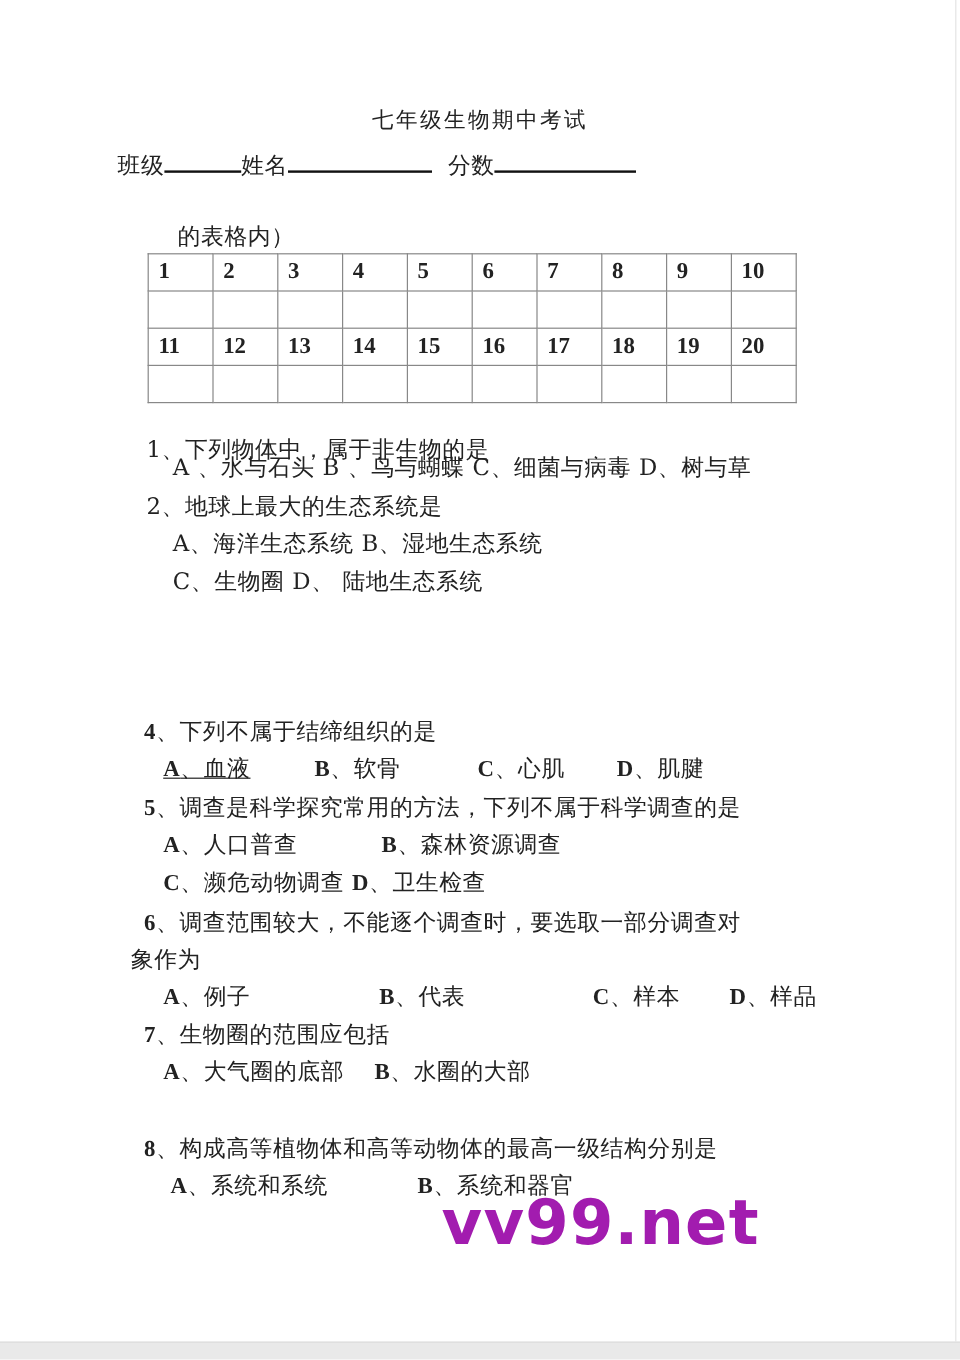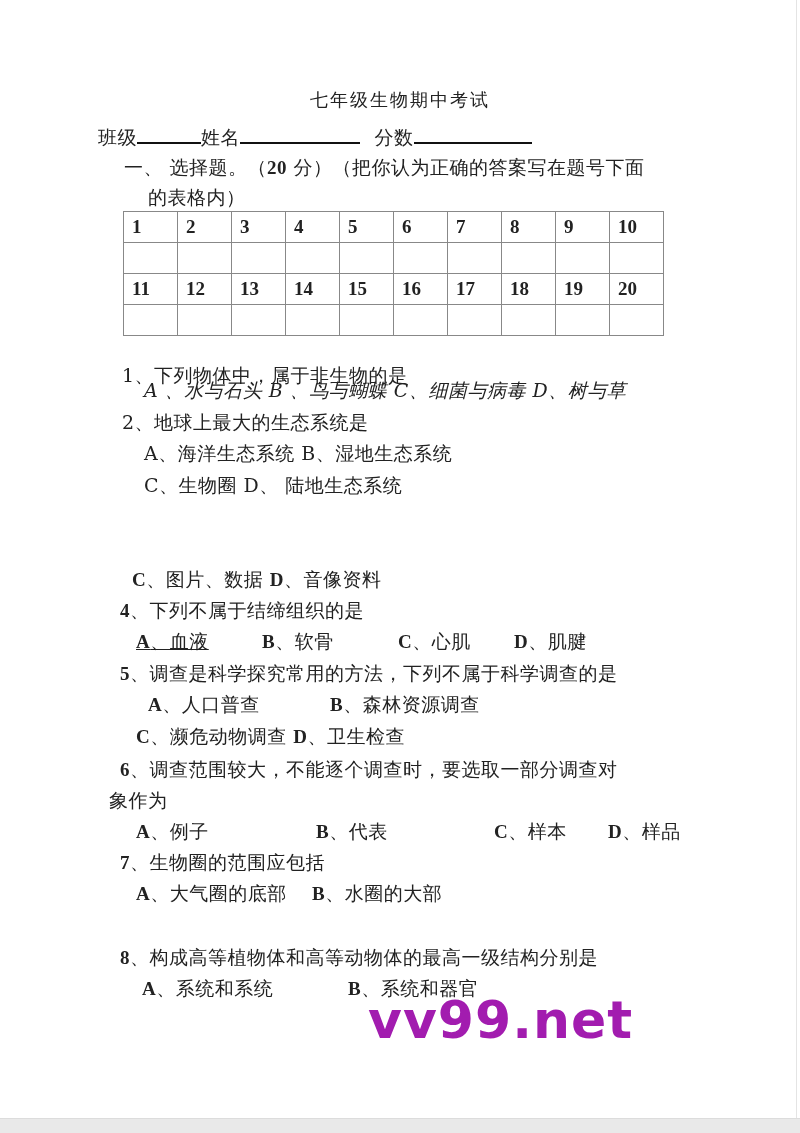"班级 姓名 分数" div.line { font-family: none -> Liberation Serif, serif }
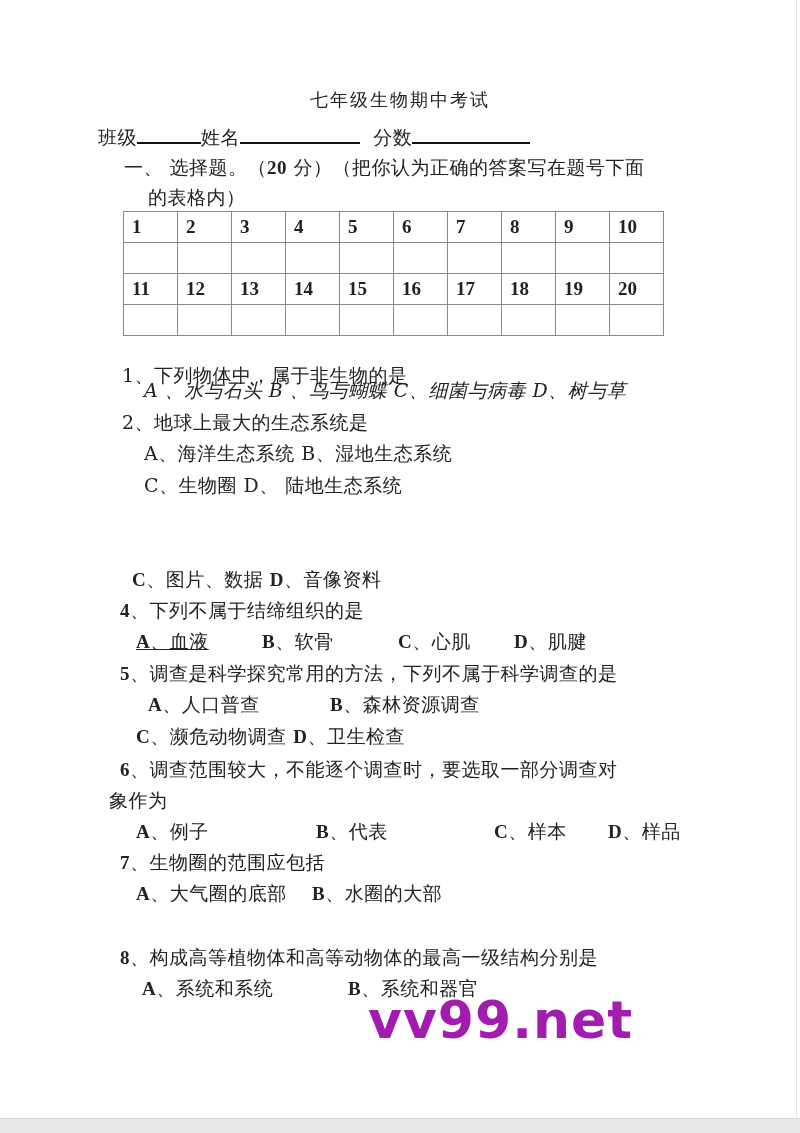"一、 选择题。（20 分）（把你认为正确的答案写在题号下面" div.line { html: <div> <span>一、 选择题。（</span><span>20</span><span> 分）（把你认为正确的答案写在题号下面</span> </div> -> none }
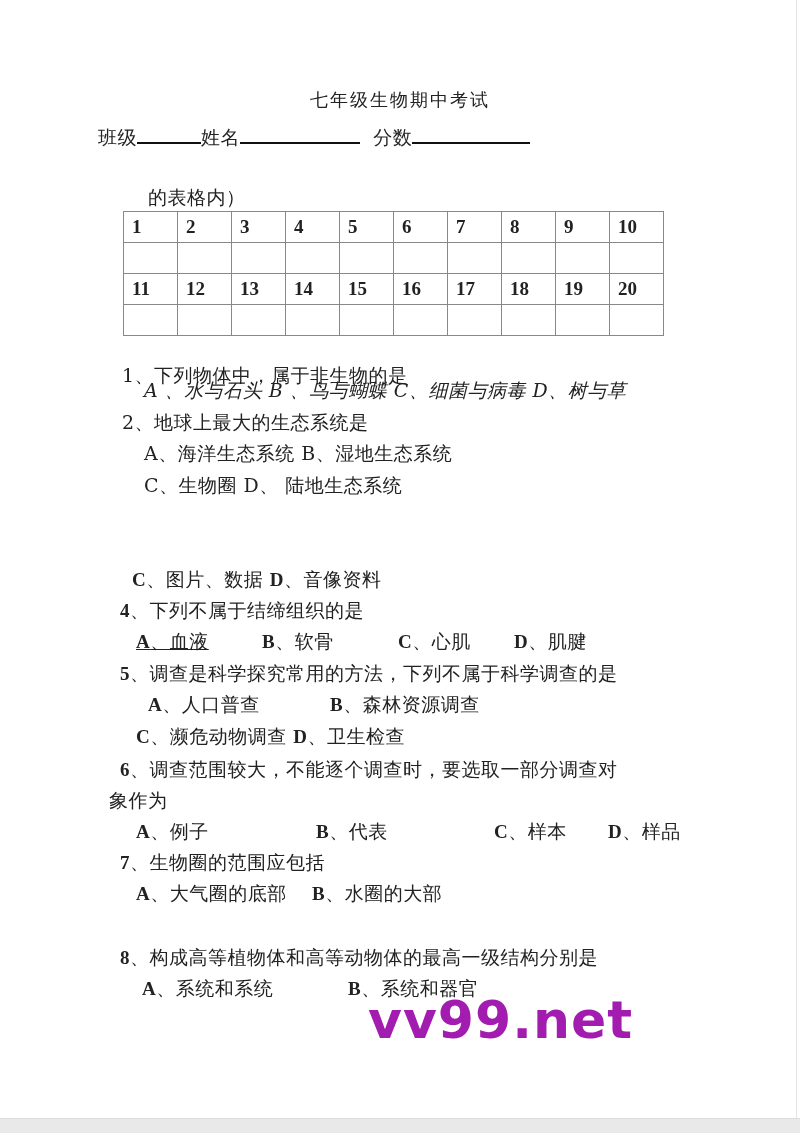"A 、水与石头 B 、鸟与蝴蝶 C、细菌与病毒" div.line { font-style: italic -> none }
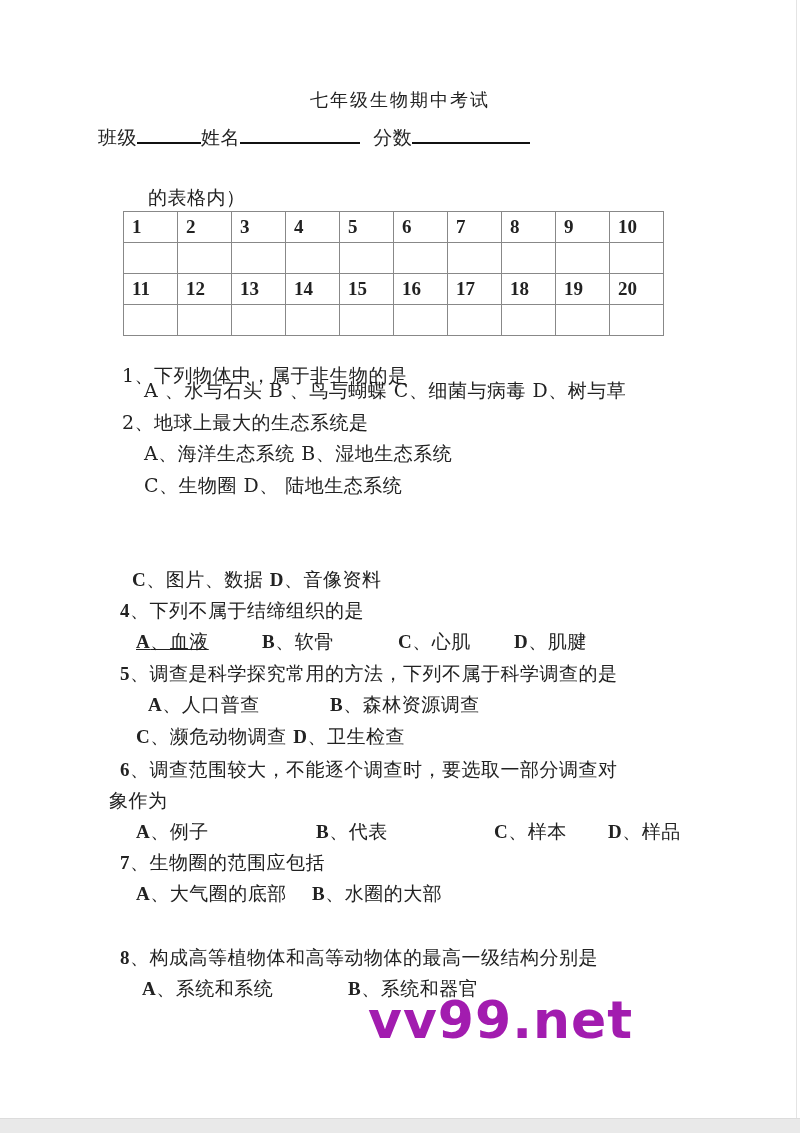"C、图片、数据 D、音像资料" div.line { html: <div> <span>C</span><span>、图片、数据 </span><span>D</span><span>、音像资料</span> </div> -> none }
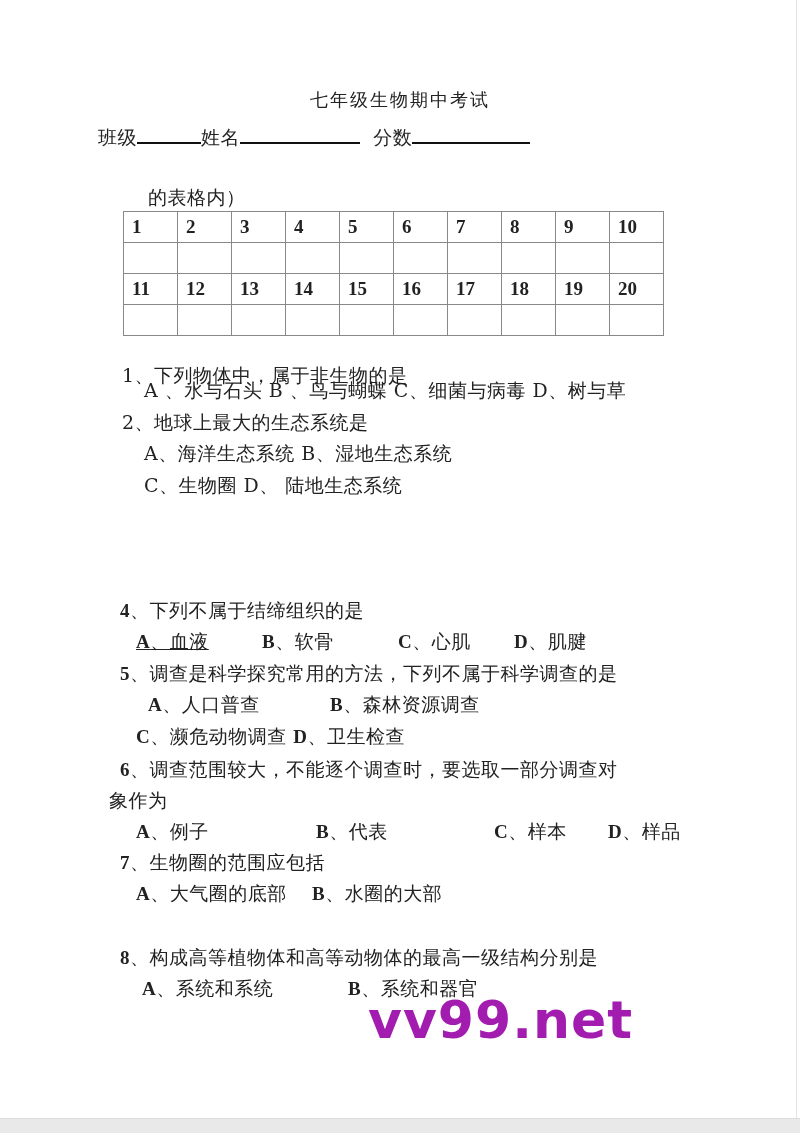"A、人口普查 B、森林资源调查" div.line { left: 148px -> 136px }
